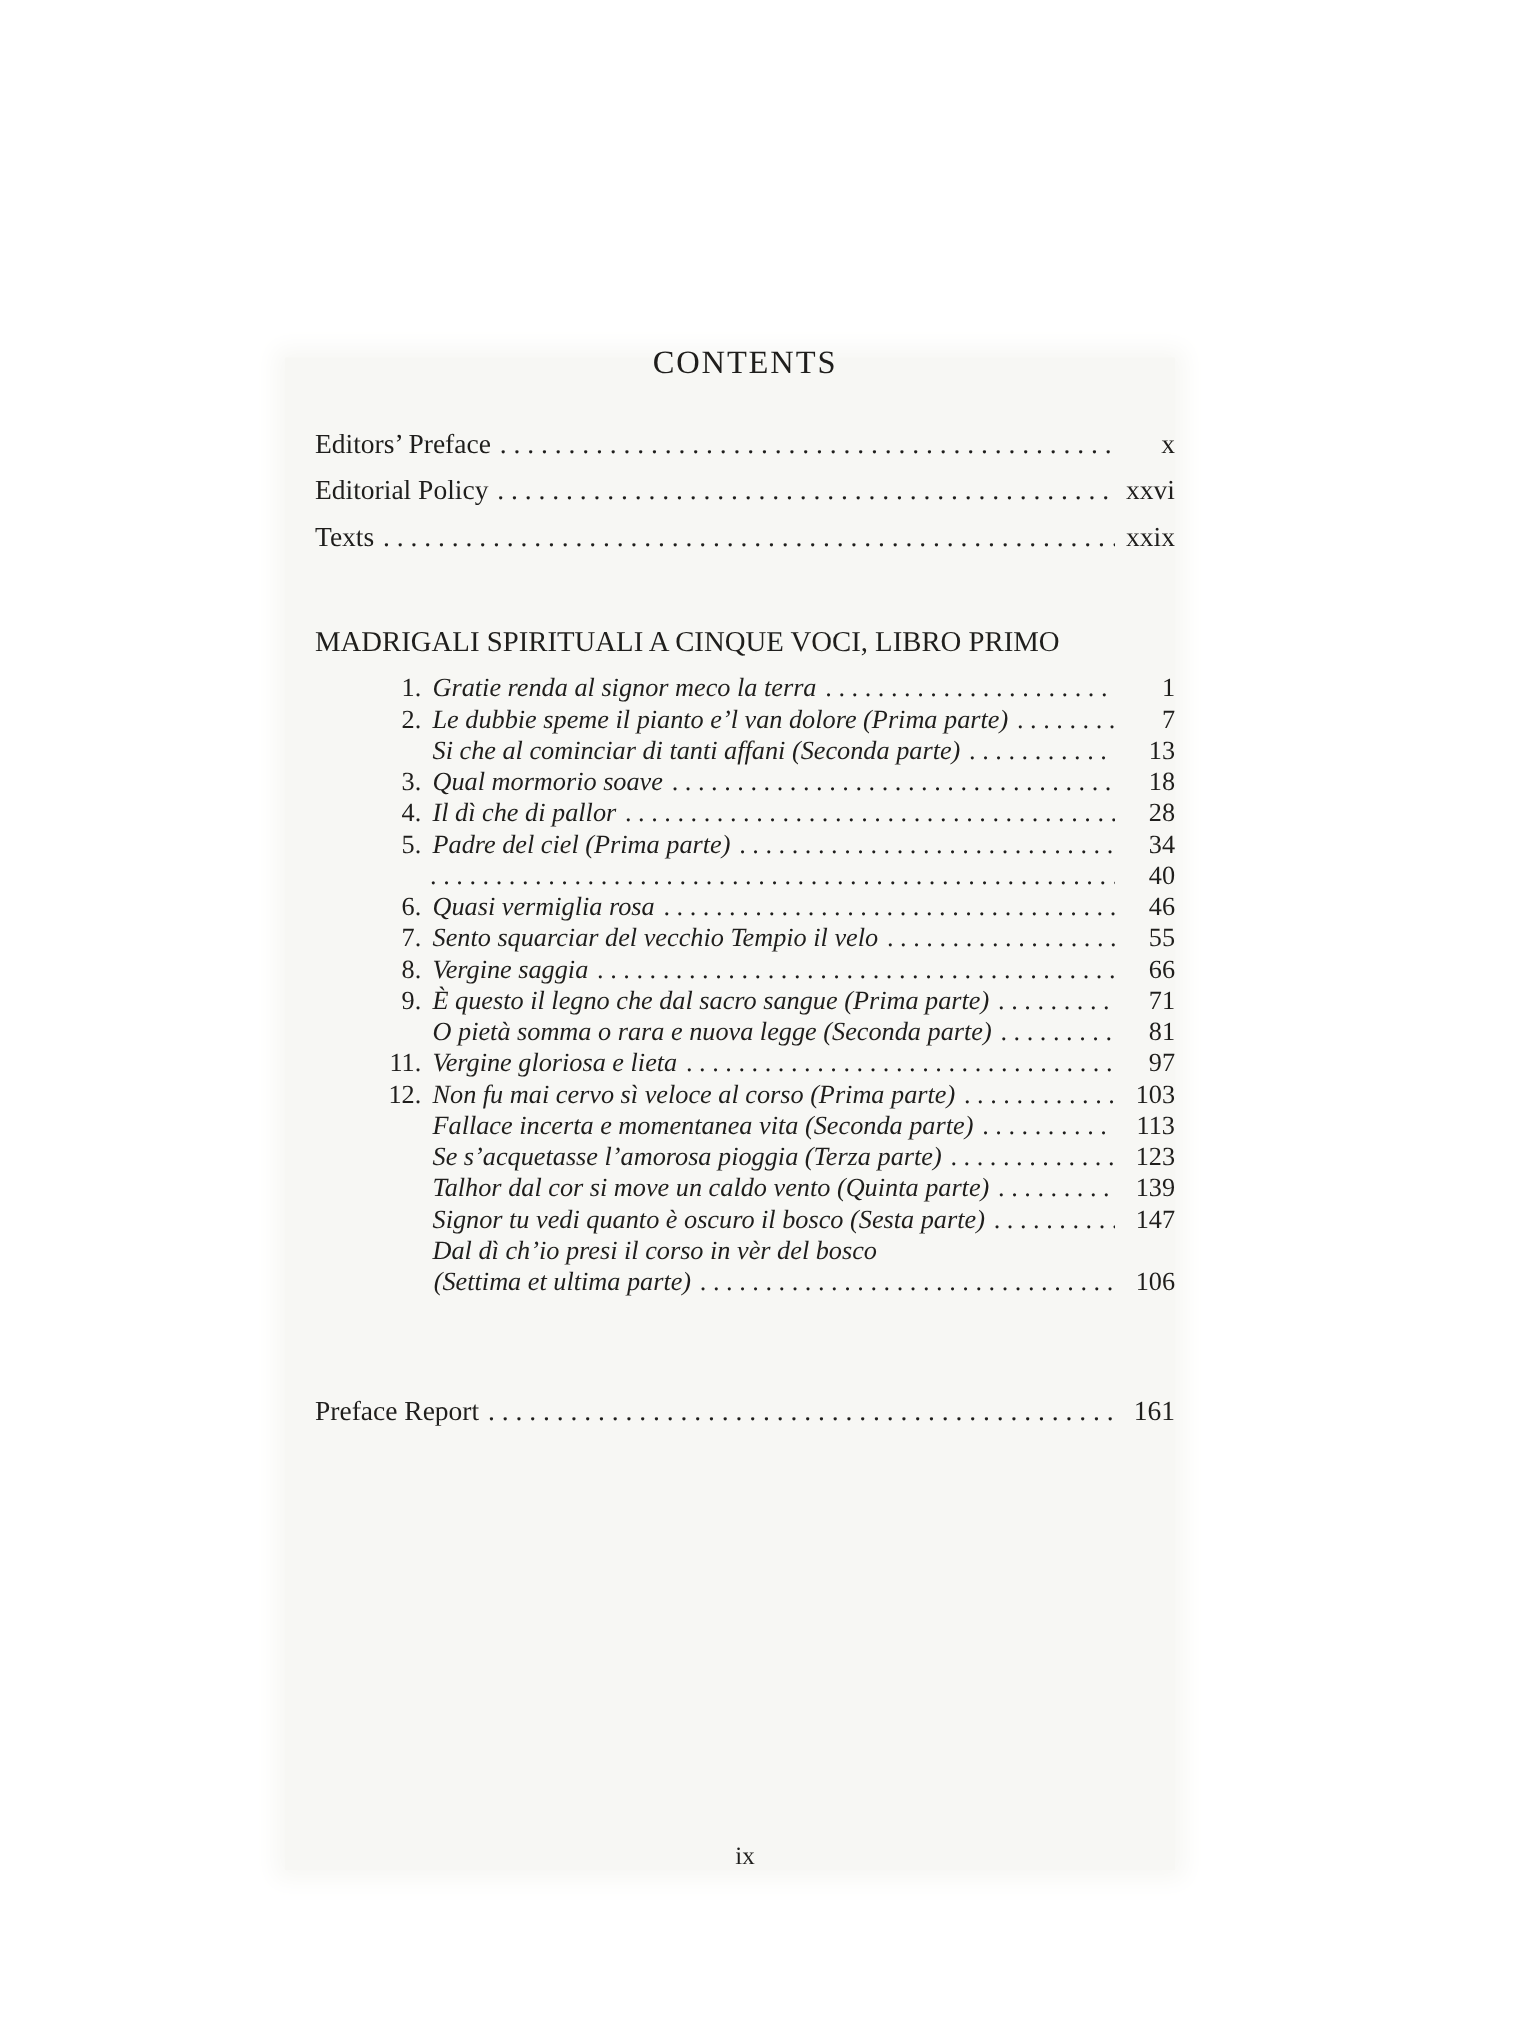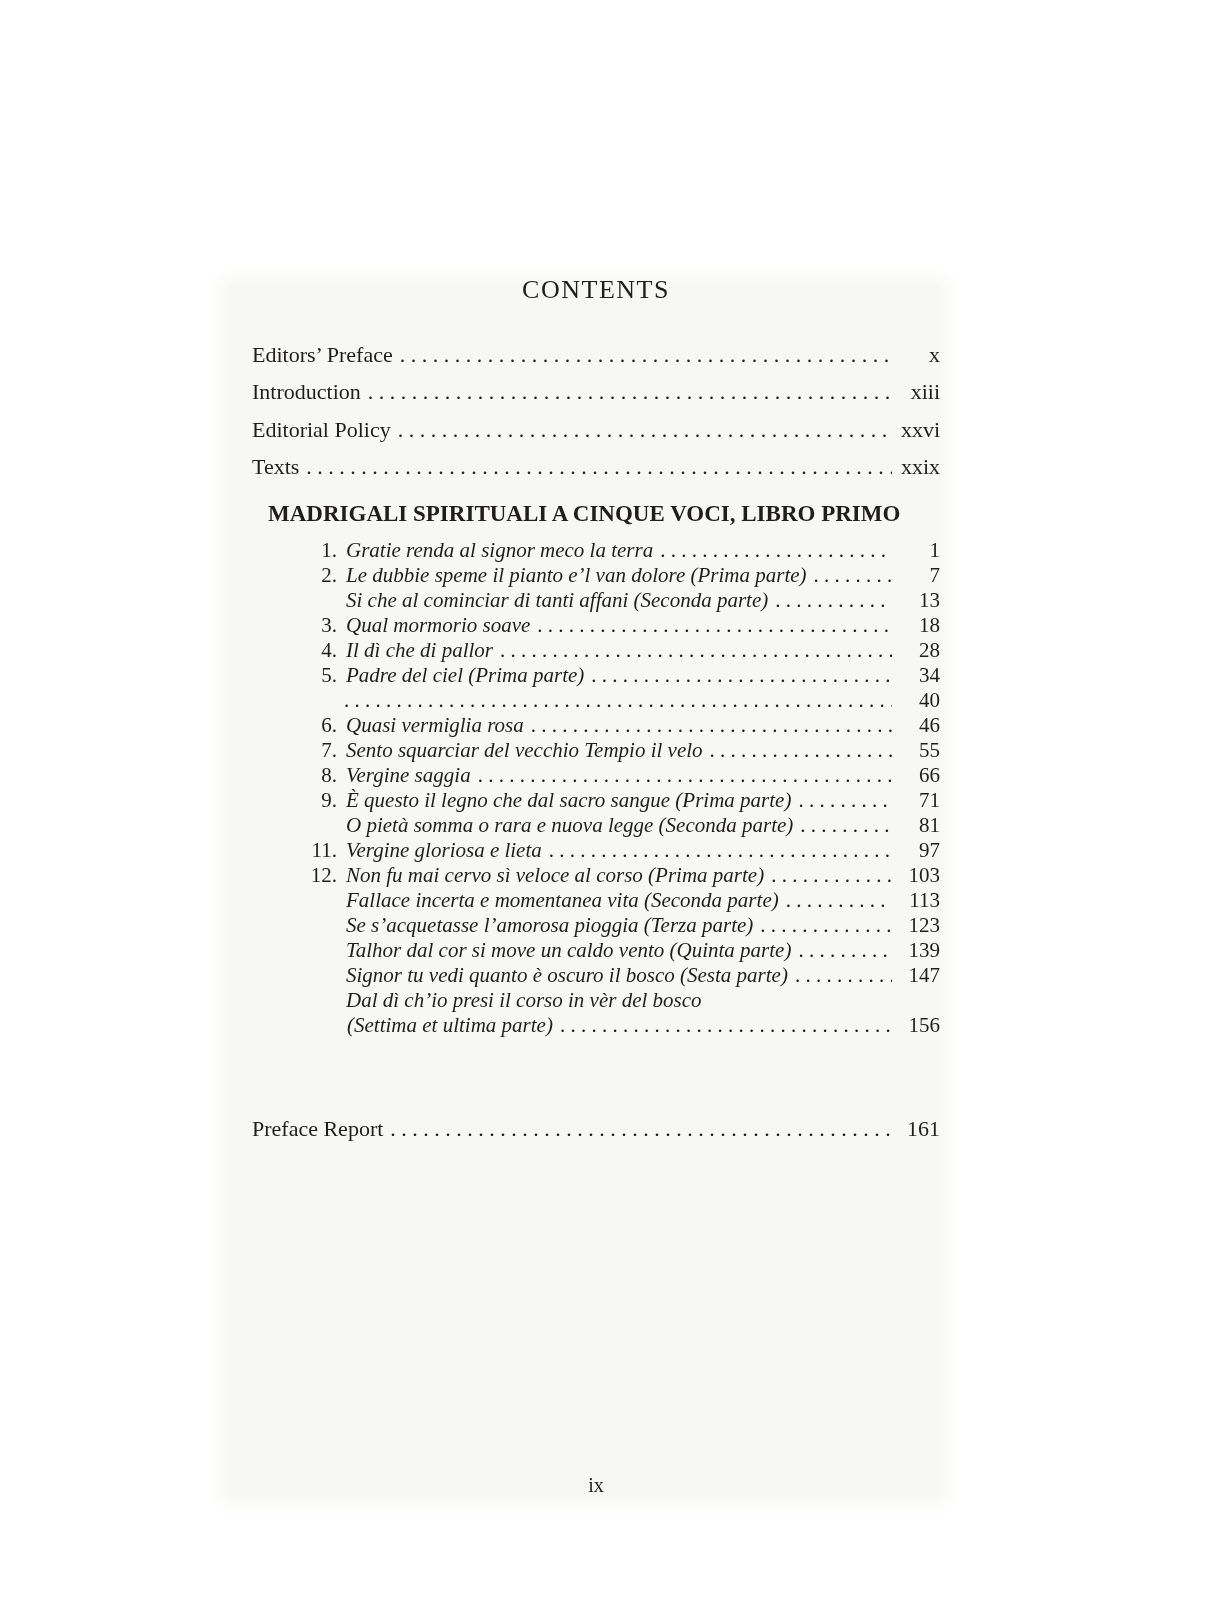"Introduction" div.fm-row { html: <div> <span>Introduction</span> <span></span> <span>xiii</span> </div> -> none }
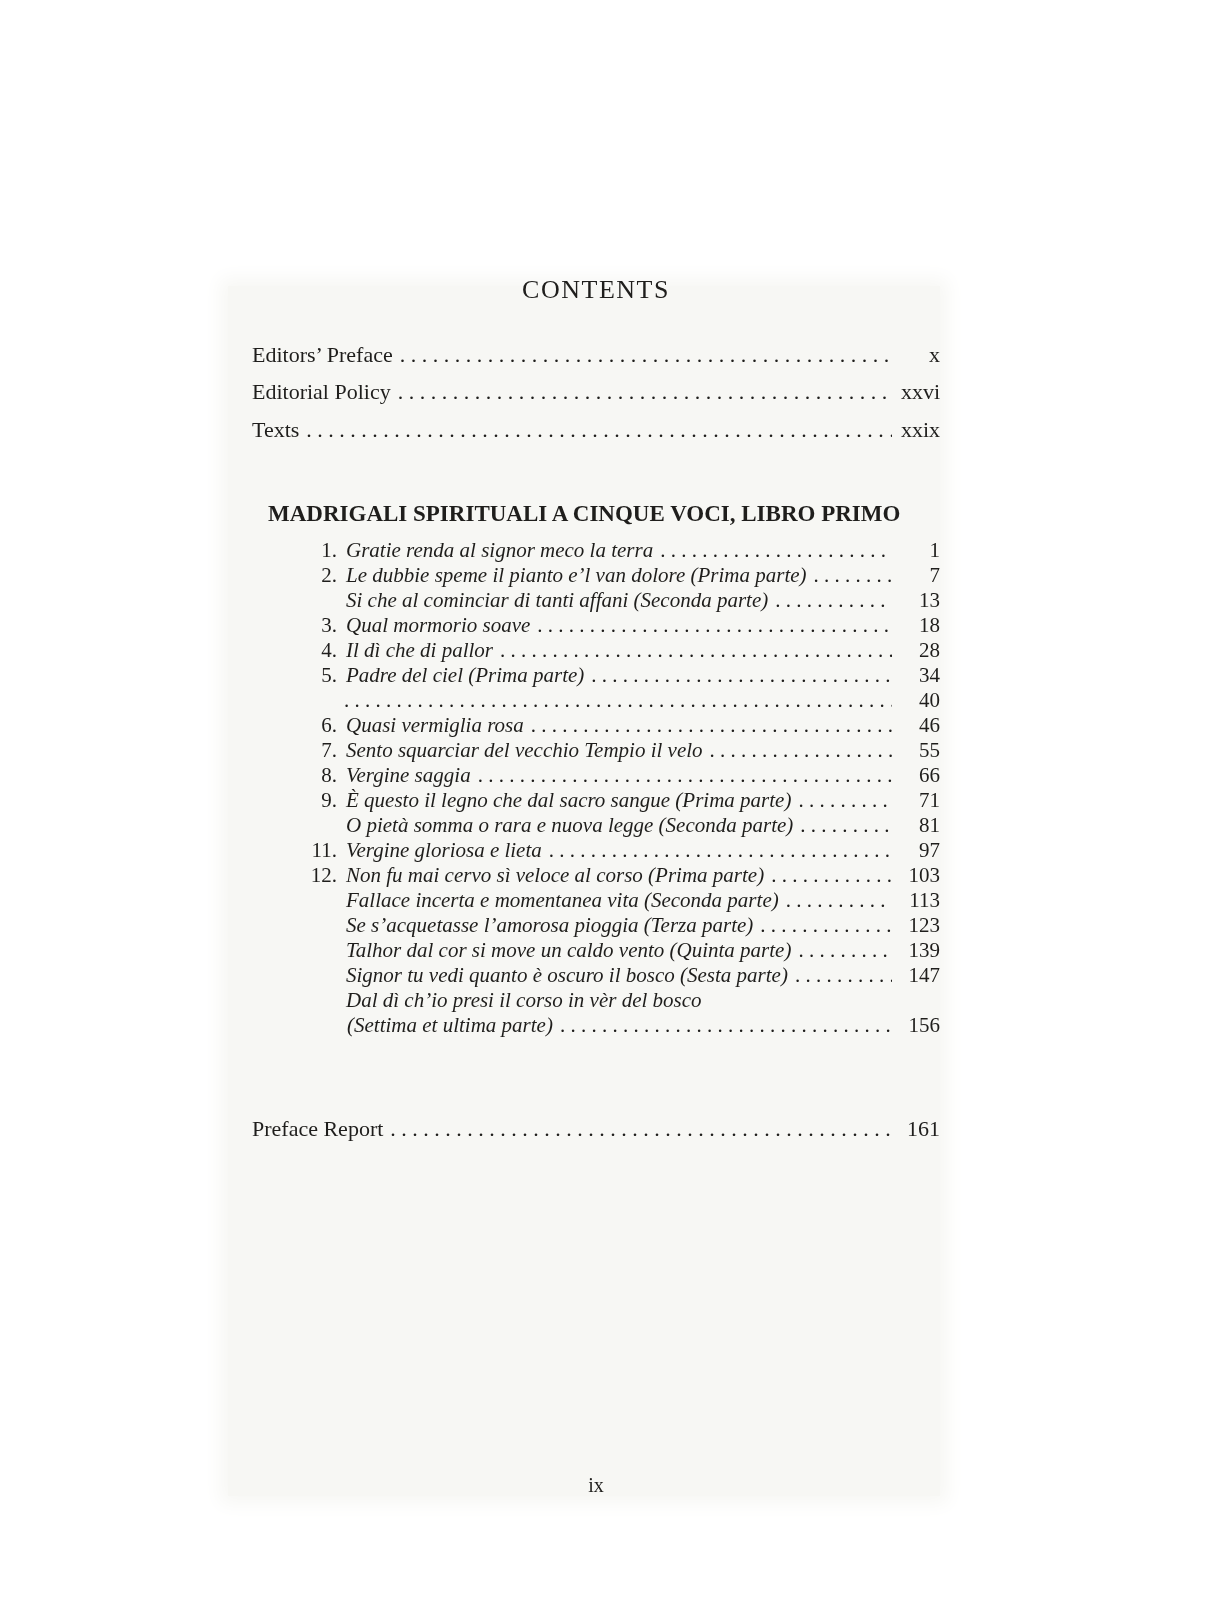"MADRIGALI SPIRITUALI A CINQUE VOCI," .section-heading { font-weight: 700 -> 400; left: 16px -> 0 }
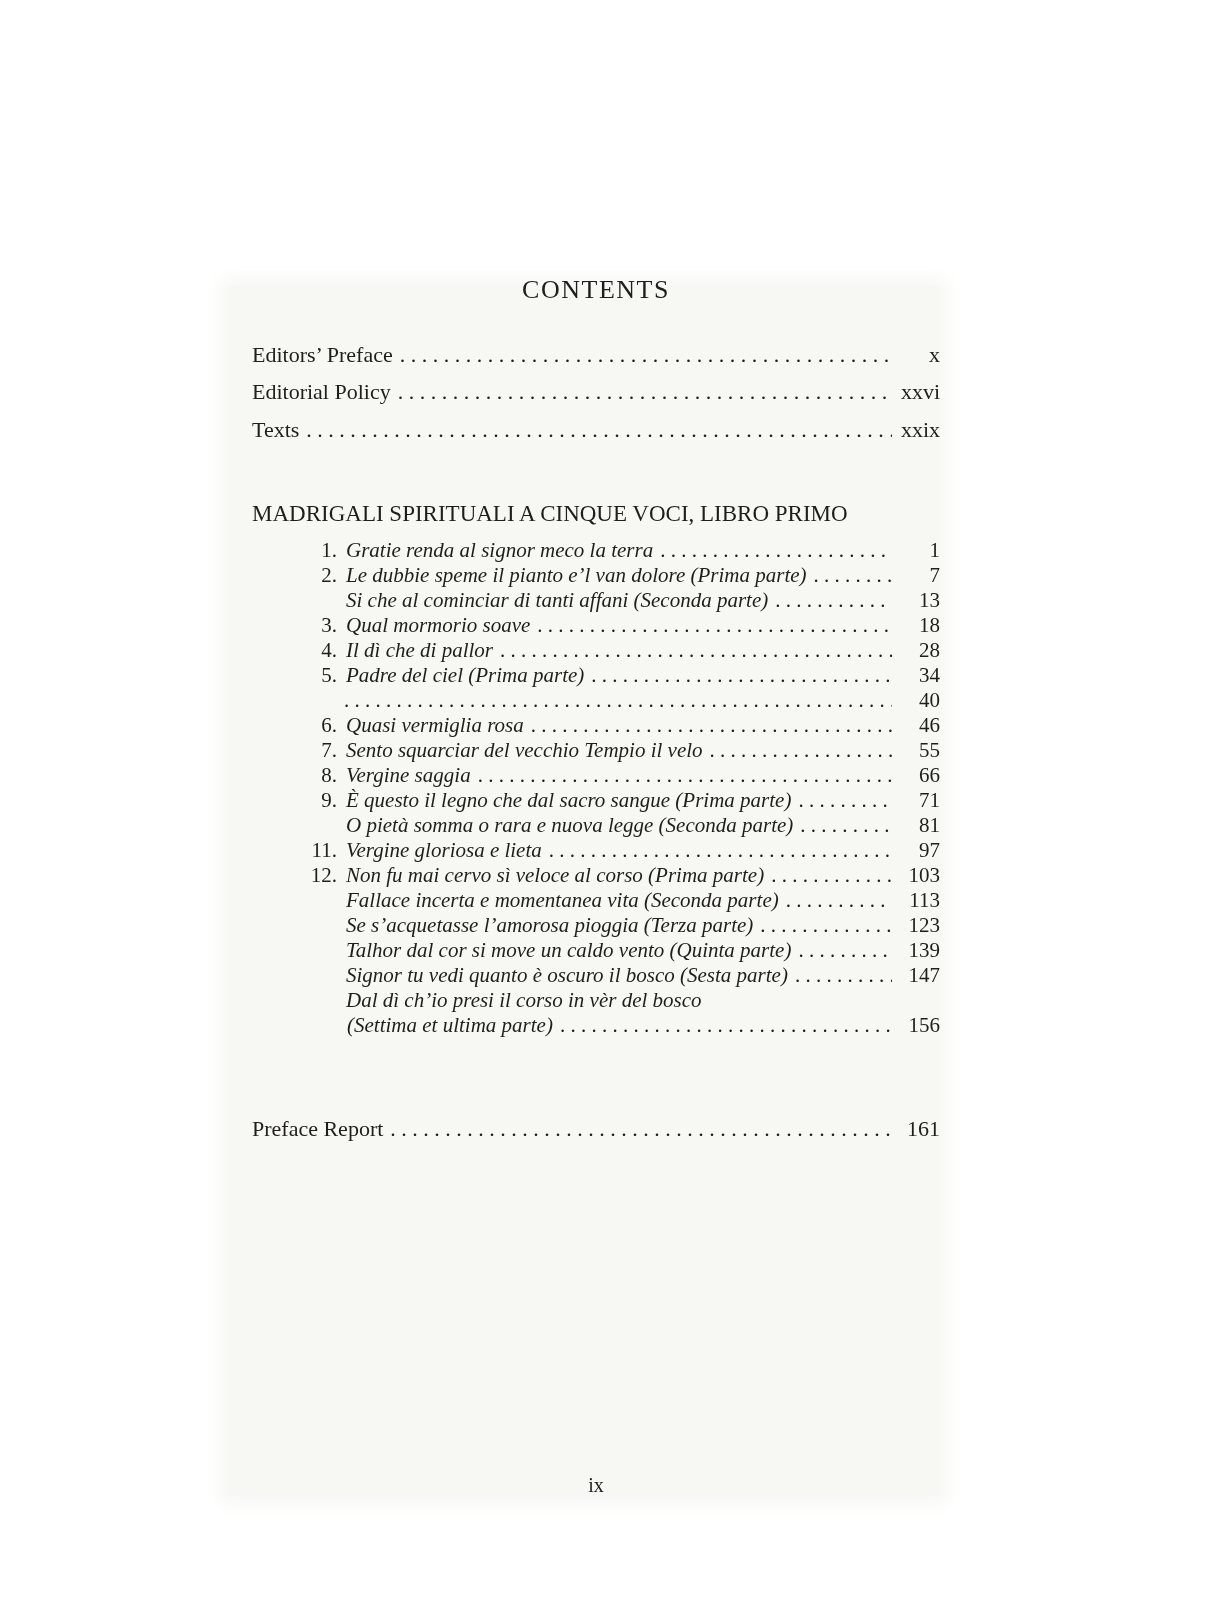"156" span.pg { text: 156 -> 106 }
